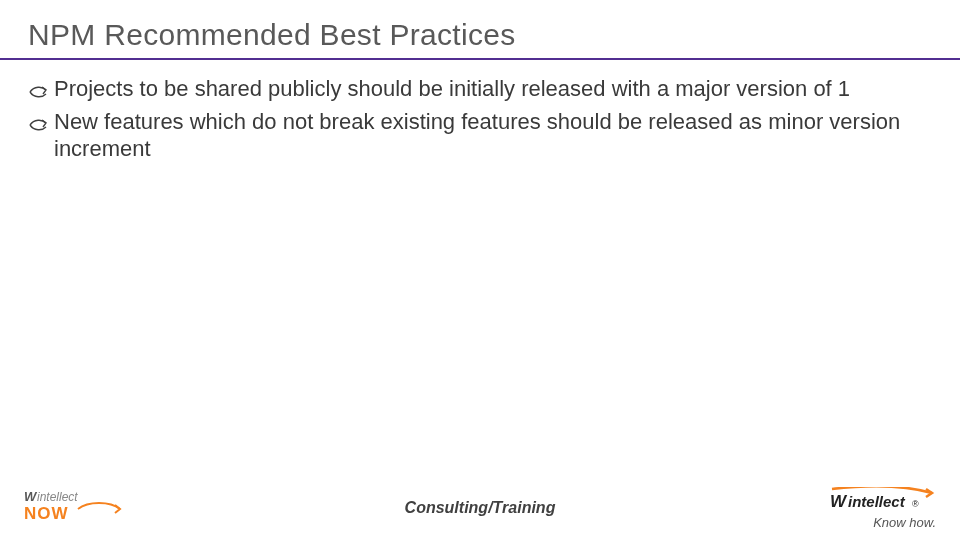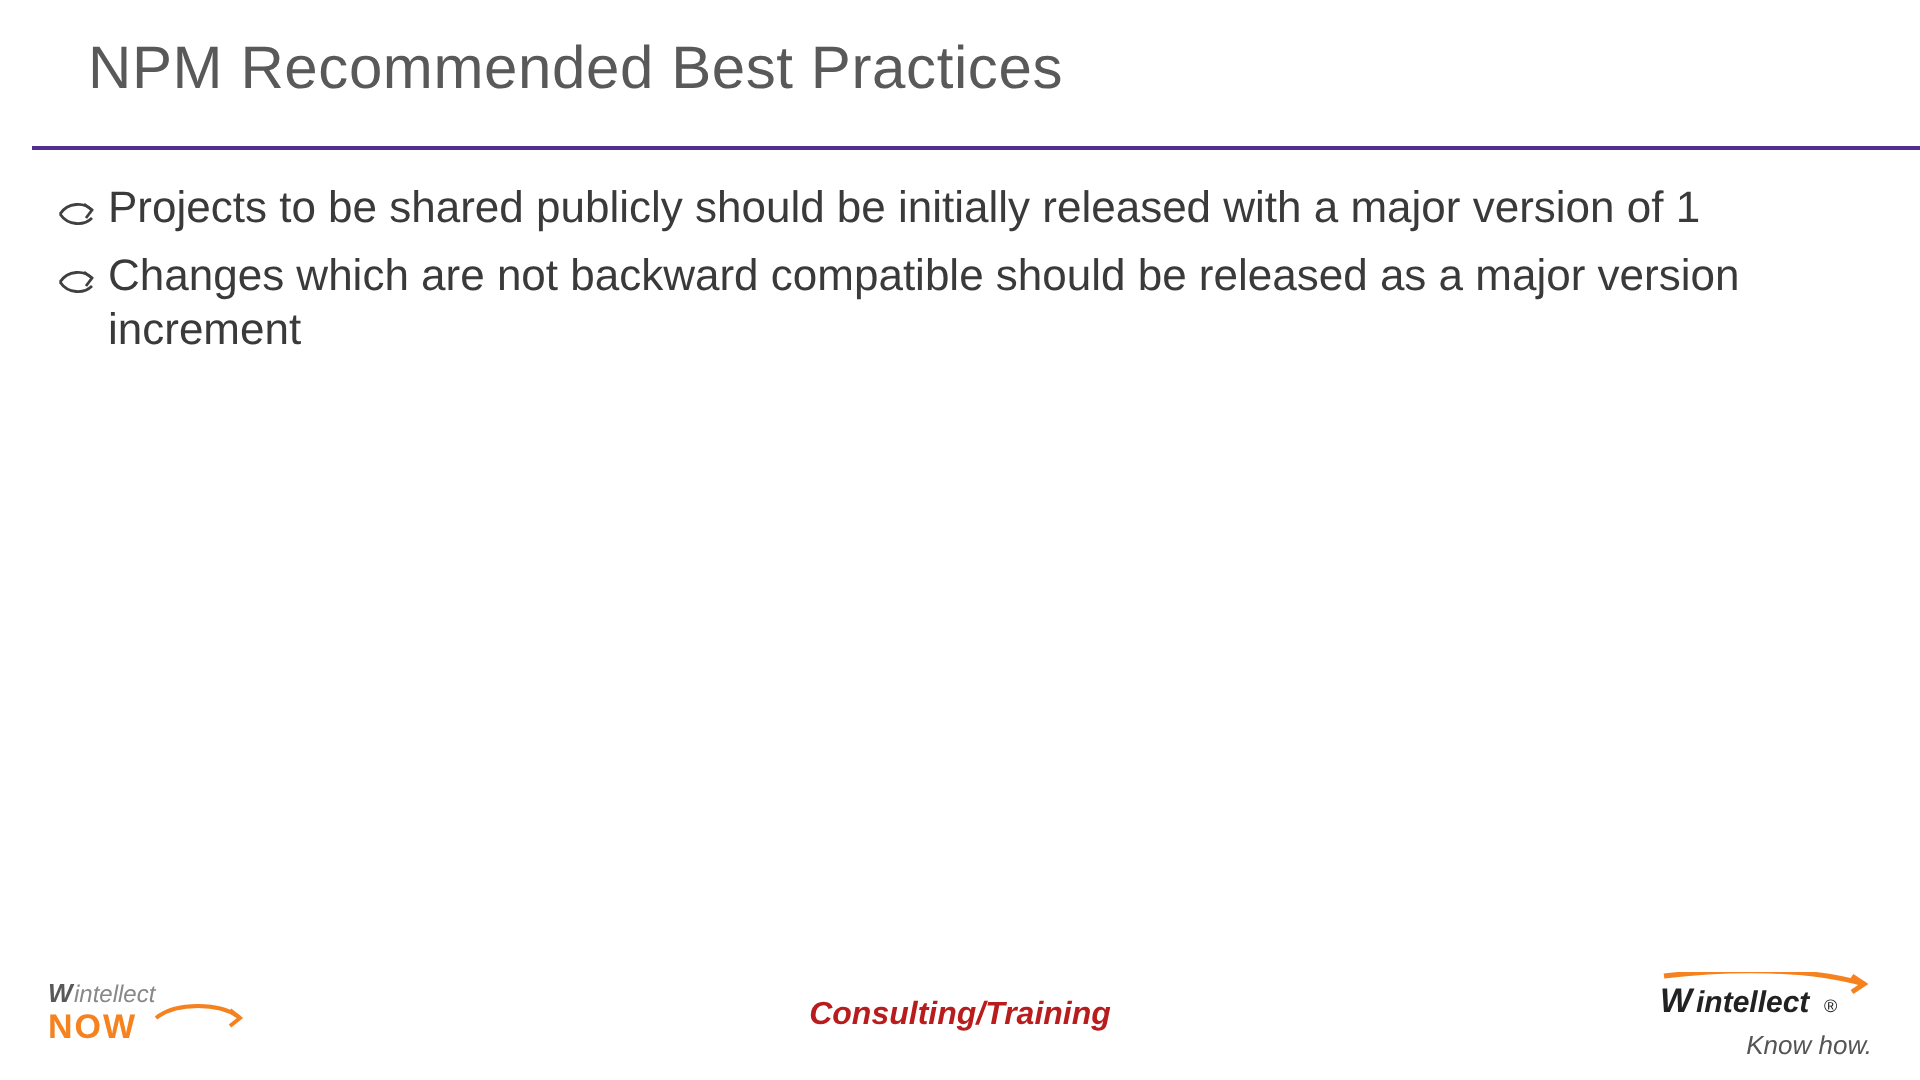"NPM Recommended Best Practices" .title-wrap { margin-left: 16px -> none; padding: 18px 28px 15px 28px -> 18px 28px 0 28px }
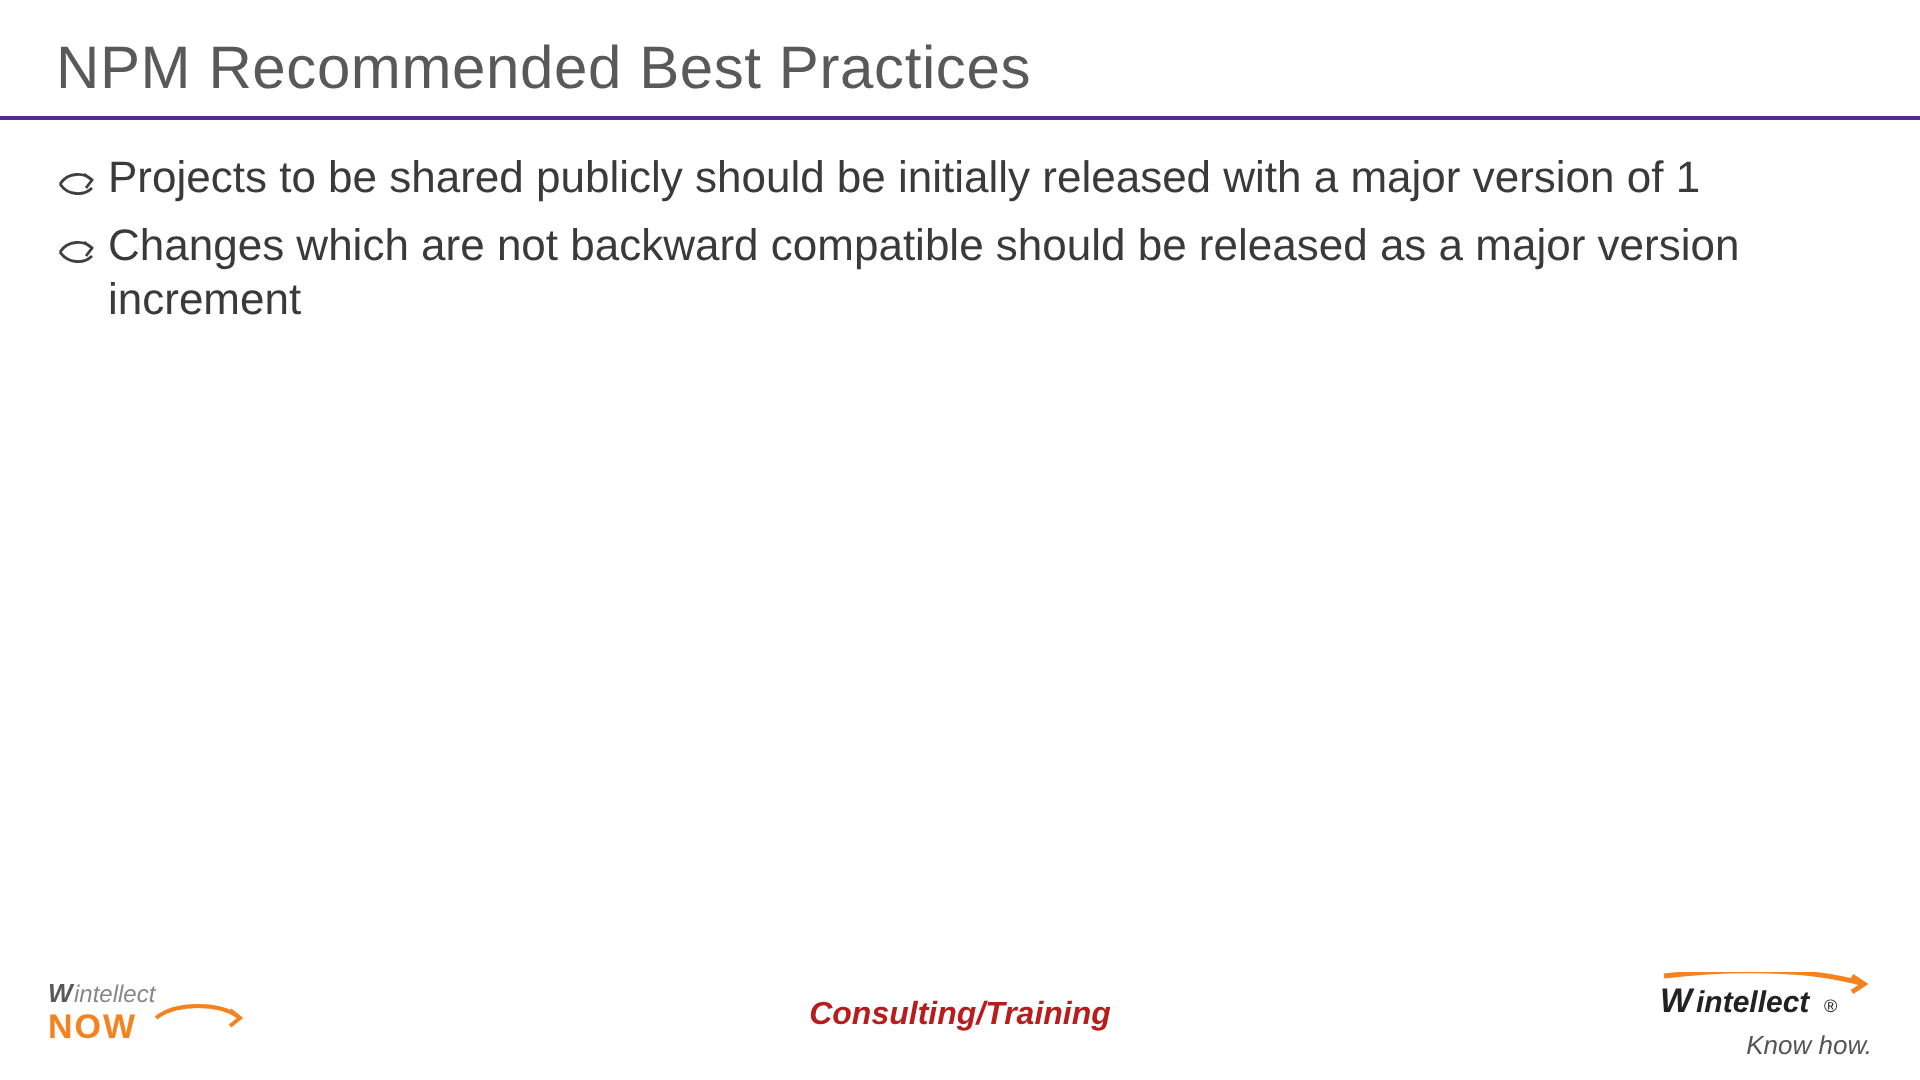"New features which do not" div.bullet { html: none -> <div> <span> <svg> <path></path> <path></path> <path></path> </svg> </span> <span>New features which do not break existing features should be released as minor version increment</span> </div> }
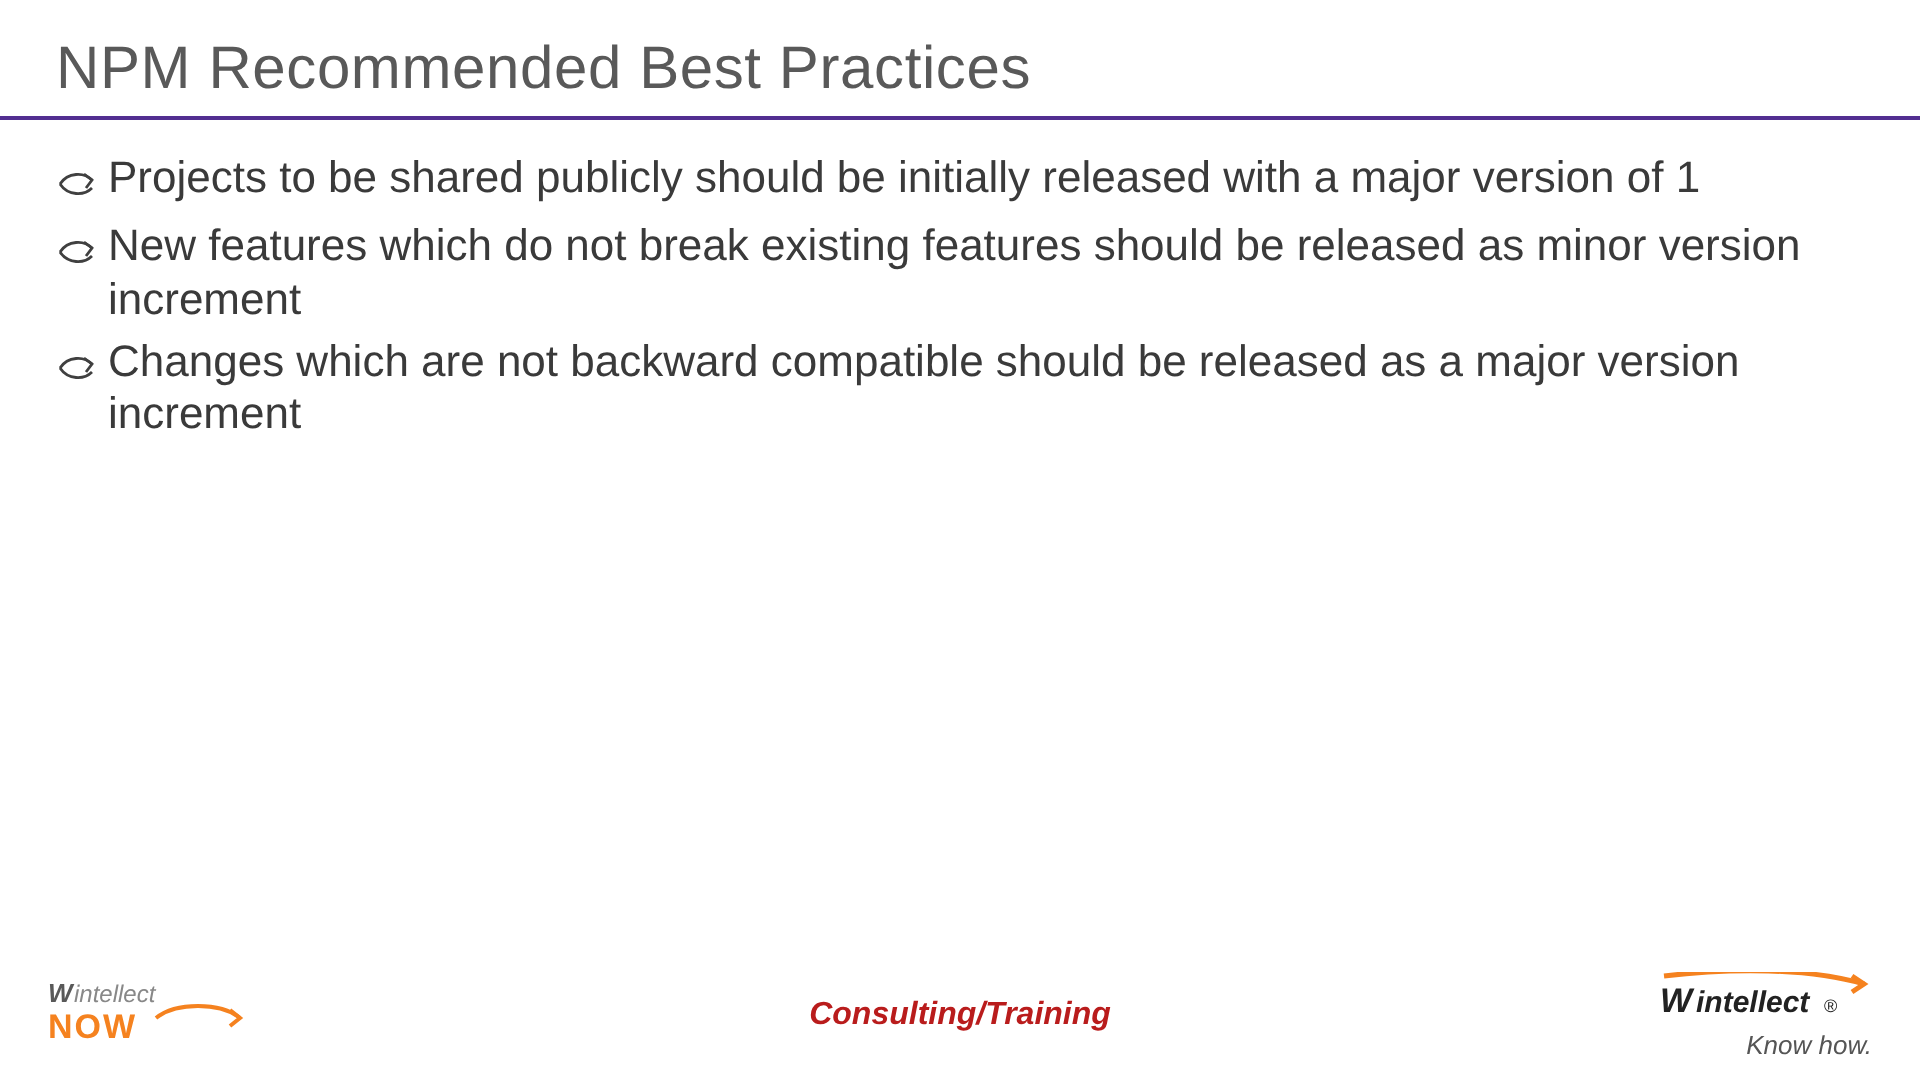"Changes which are not backward" div.bullet { html: <div> <span> <svg> <path></path> <path></path> <path></path> </svg> </span> <span>Changes which are not backward compatible should be released as a major version increment</span> </div> -> none }
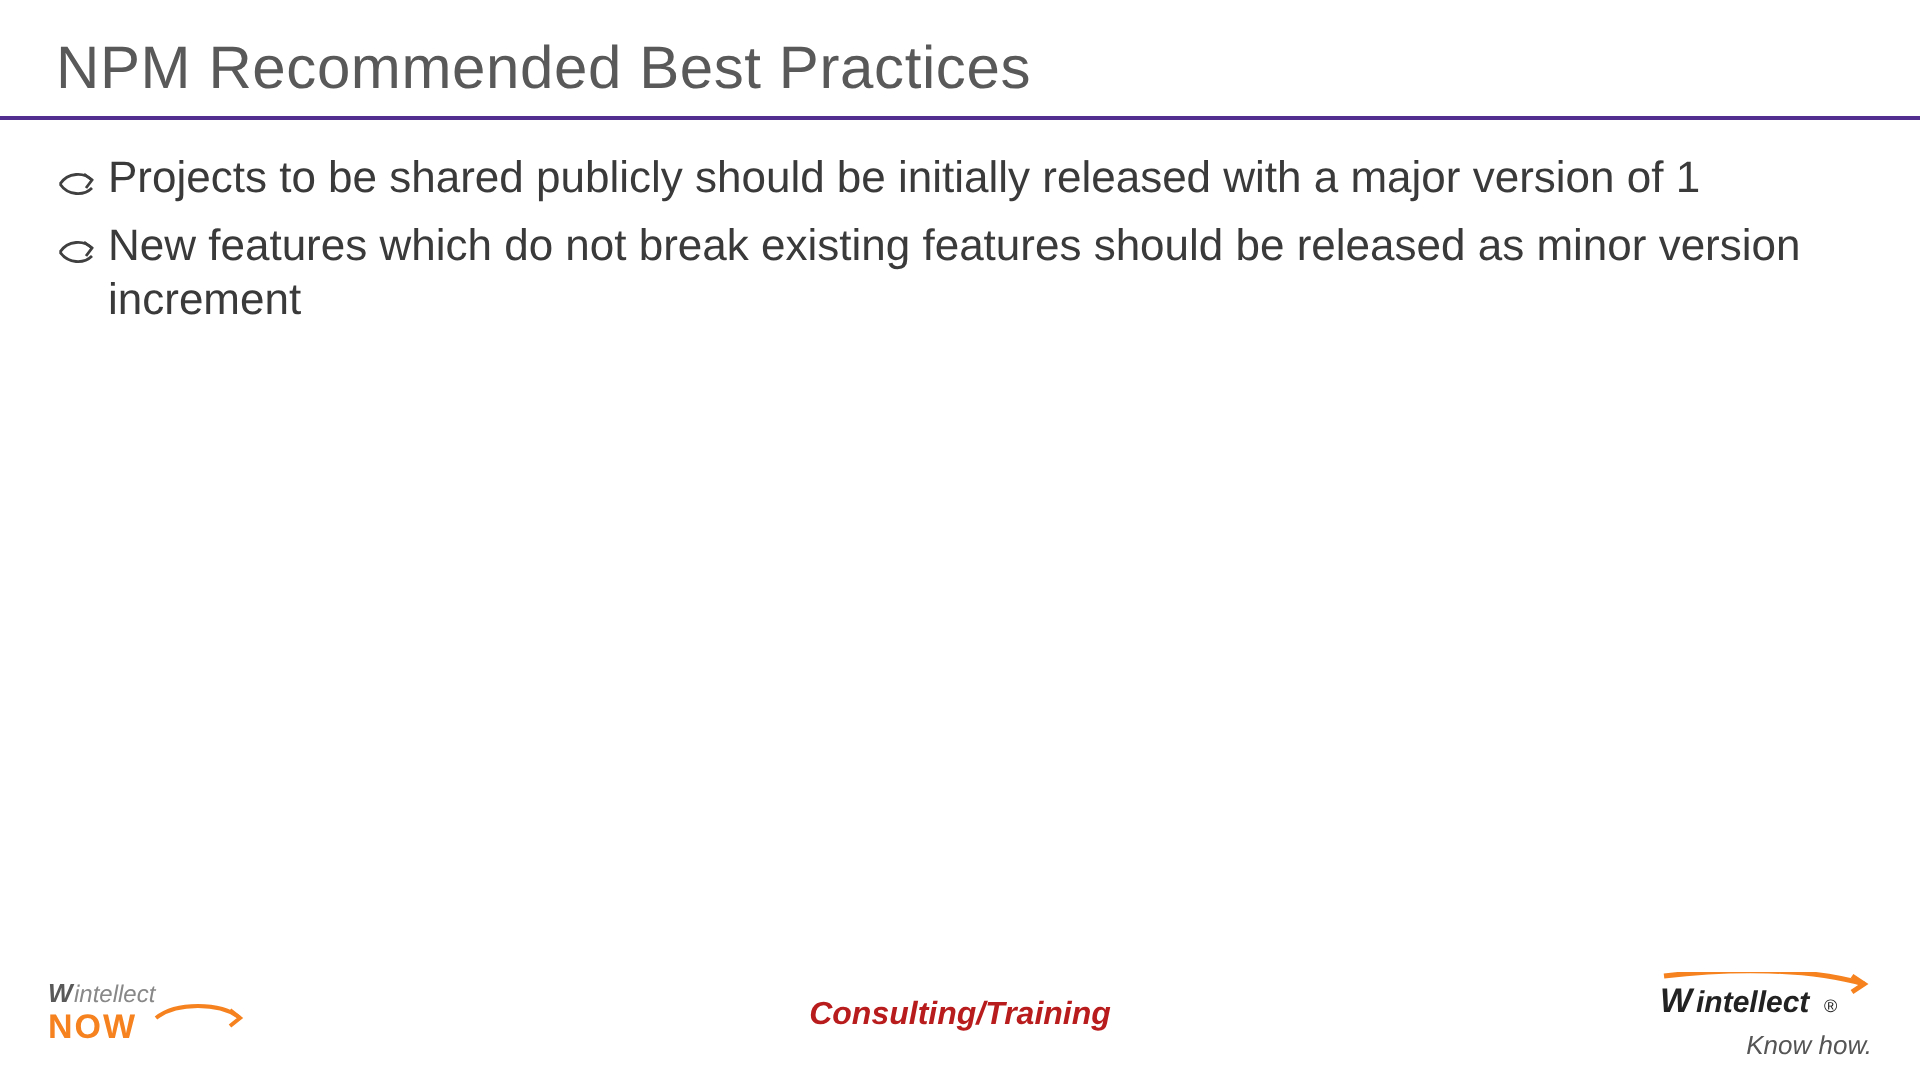"Consulting/Training" .footer-center { color: #b91c1c -> #404040 }
